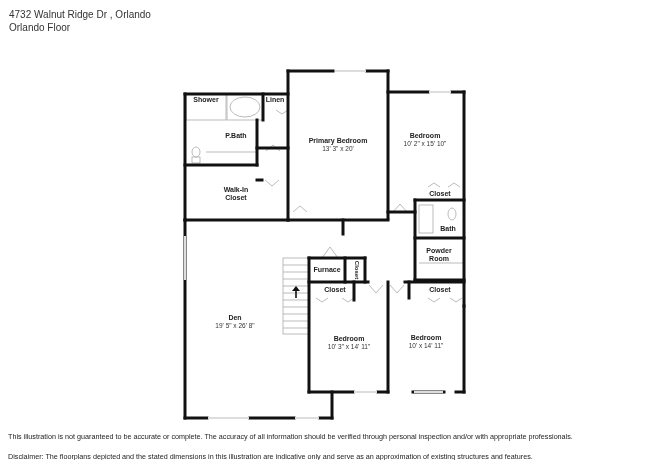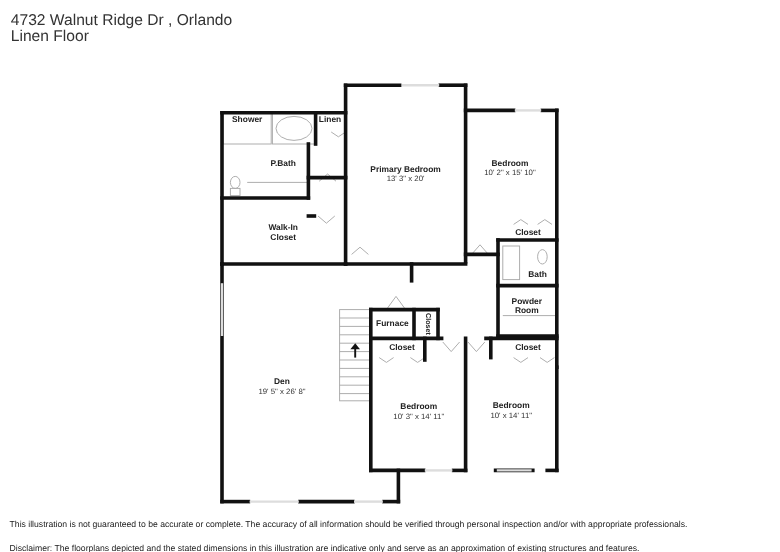"4732 Walnut Ridge Dr ," .hdr { font-size: 13px -> 10px }
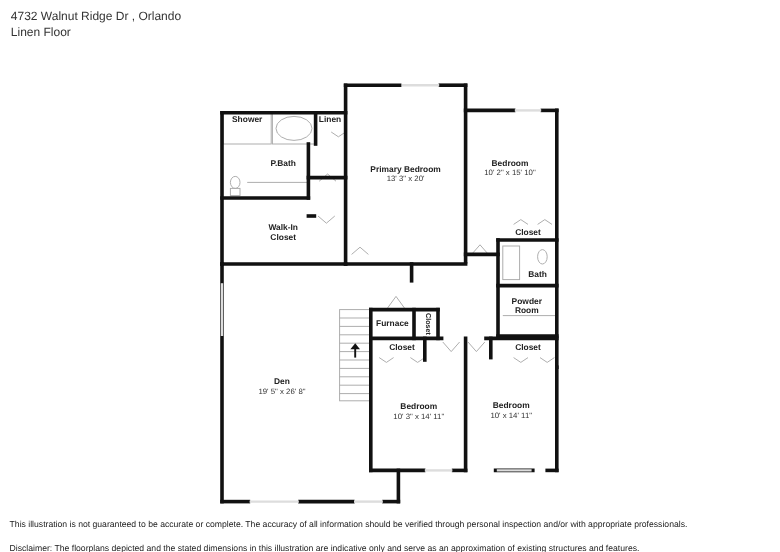"Linen Floor" div.hdr { text: Linen -> Orlando }
